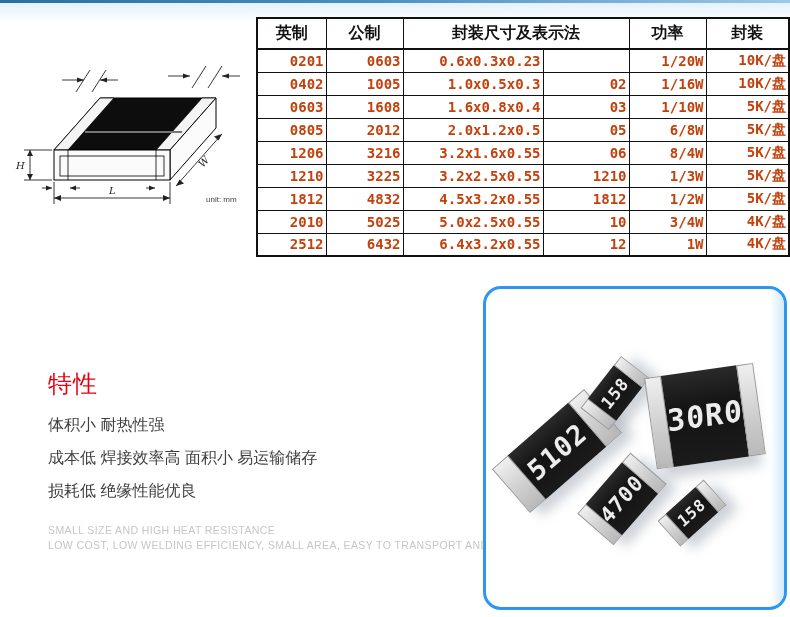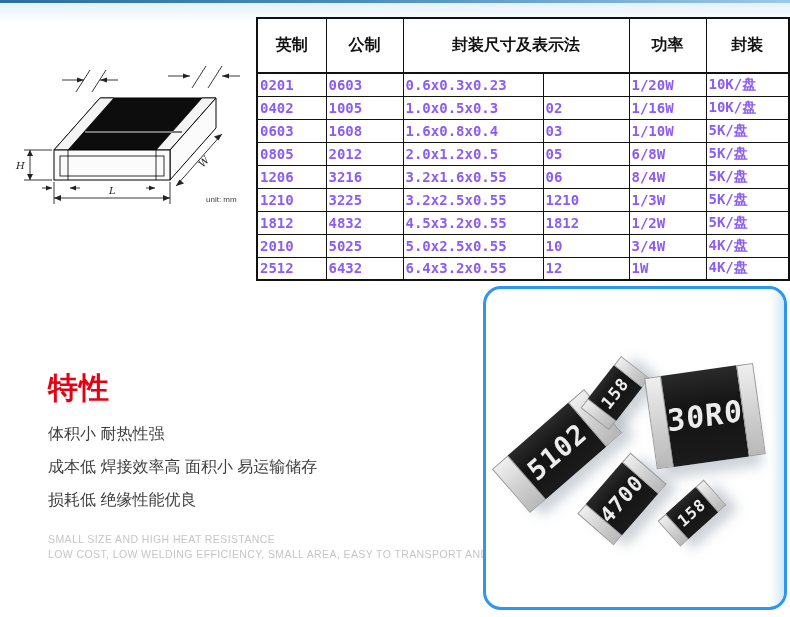"英制" table.spec th { padding: 16px 2px -> 4px 2px }
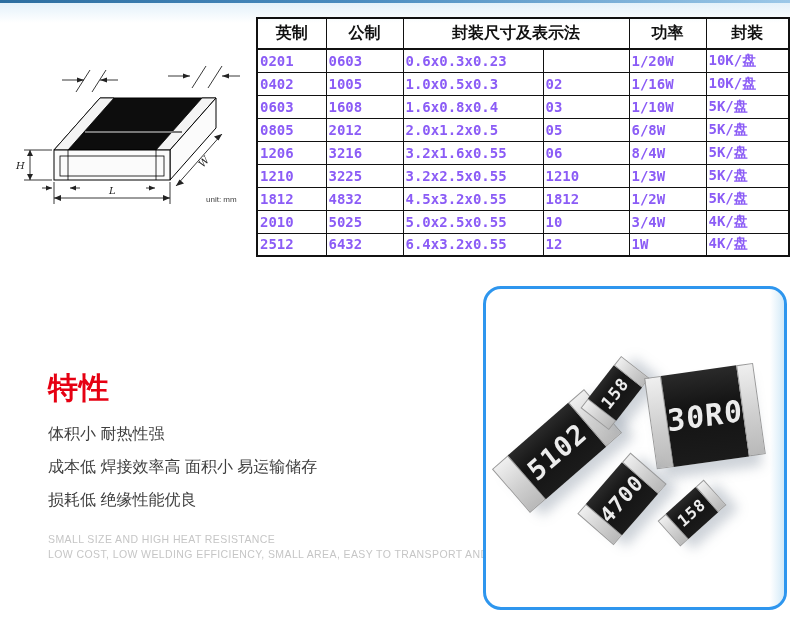"0201" table.spec td { color: #8b5cf6 -> #c2410c; text-align: left -> right }
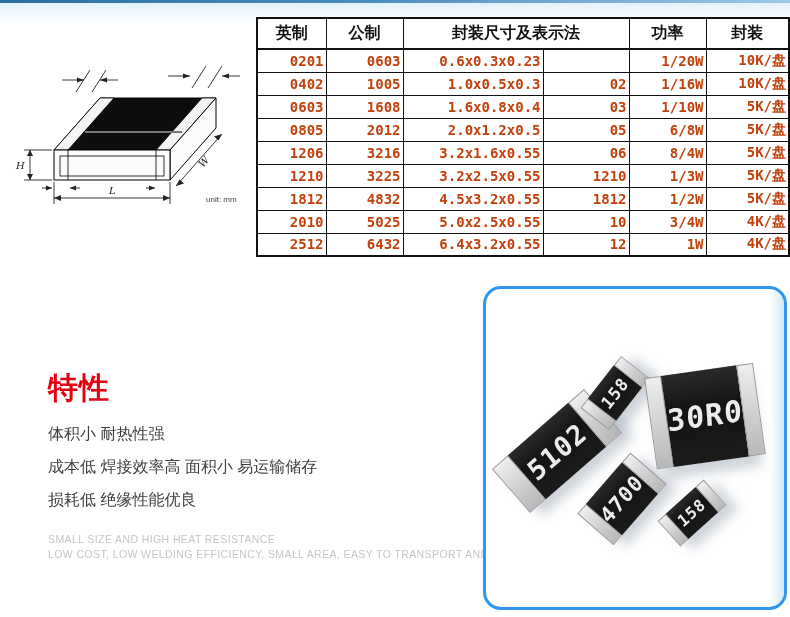"特性" .features-title { font-size: 30px -> 24px; font-weight: bold -> normal }
